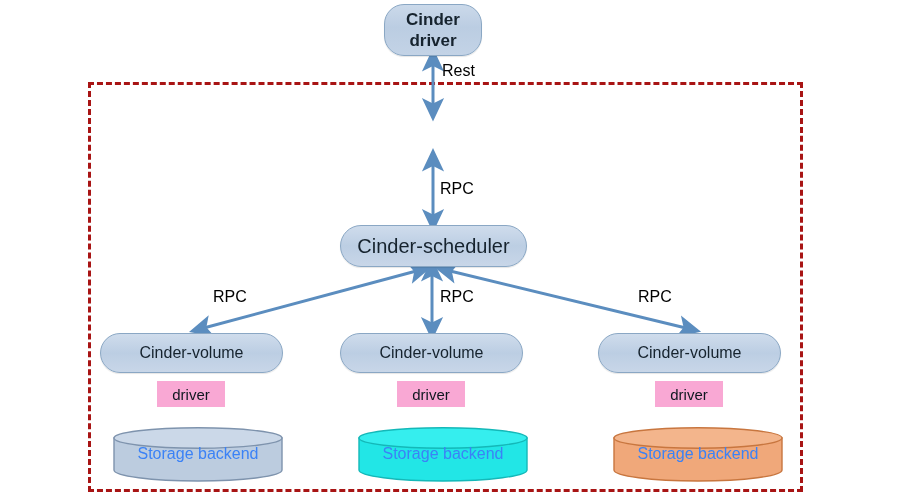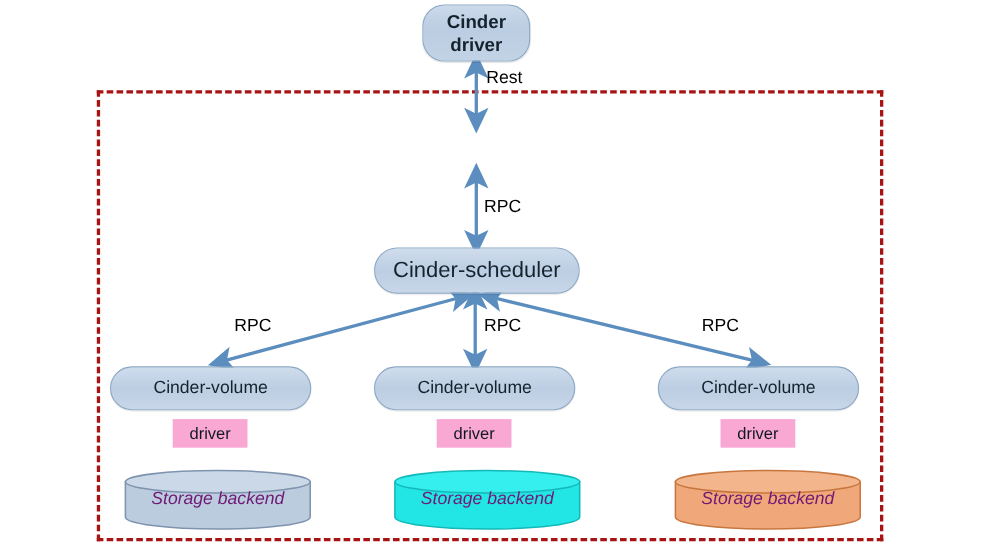"Storage backend" .cyl .label { color: #701a75 -> #3b82f6; font-style: italic -> none }
